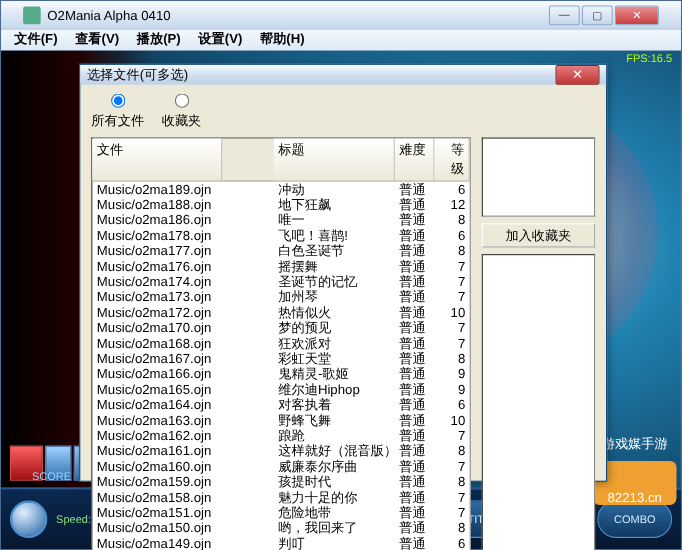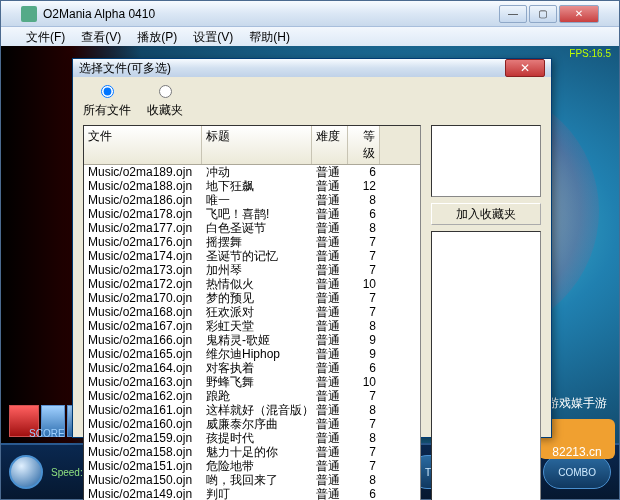"文件(F)" .menubar { align-items: flex-start -> flex-end; font-weight: none -> bold; padding: 0 17px -> 0 4px }
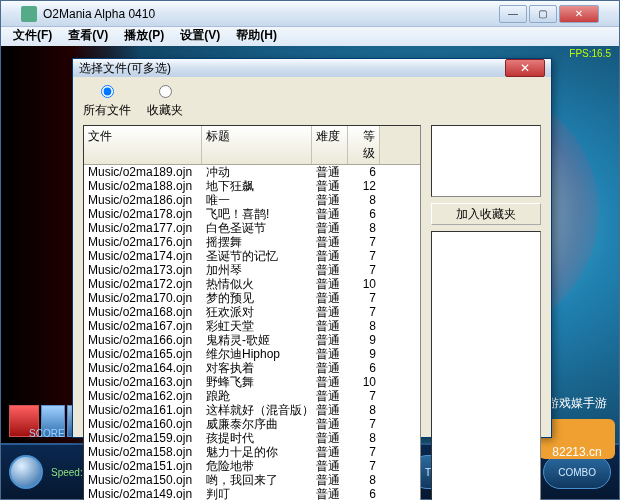"标题" .col-title { margin-left: none -> 47px }
